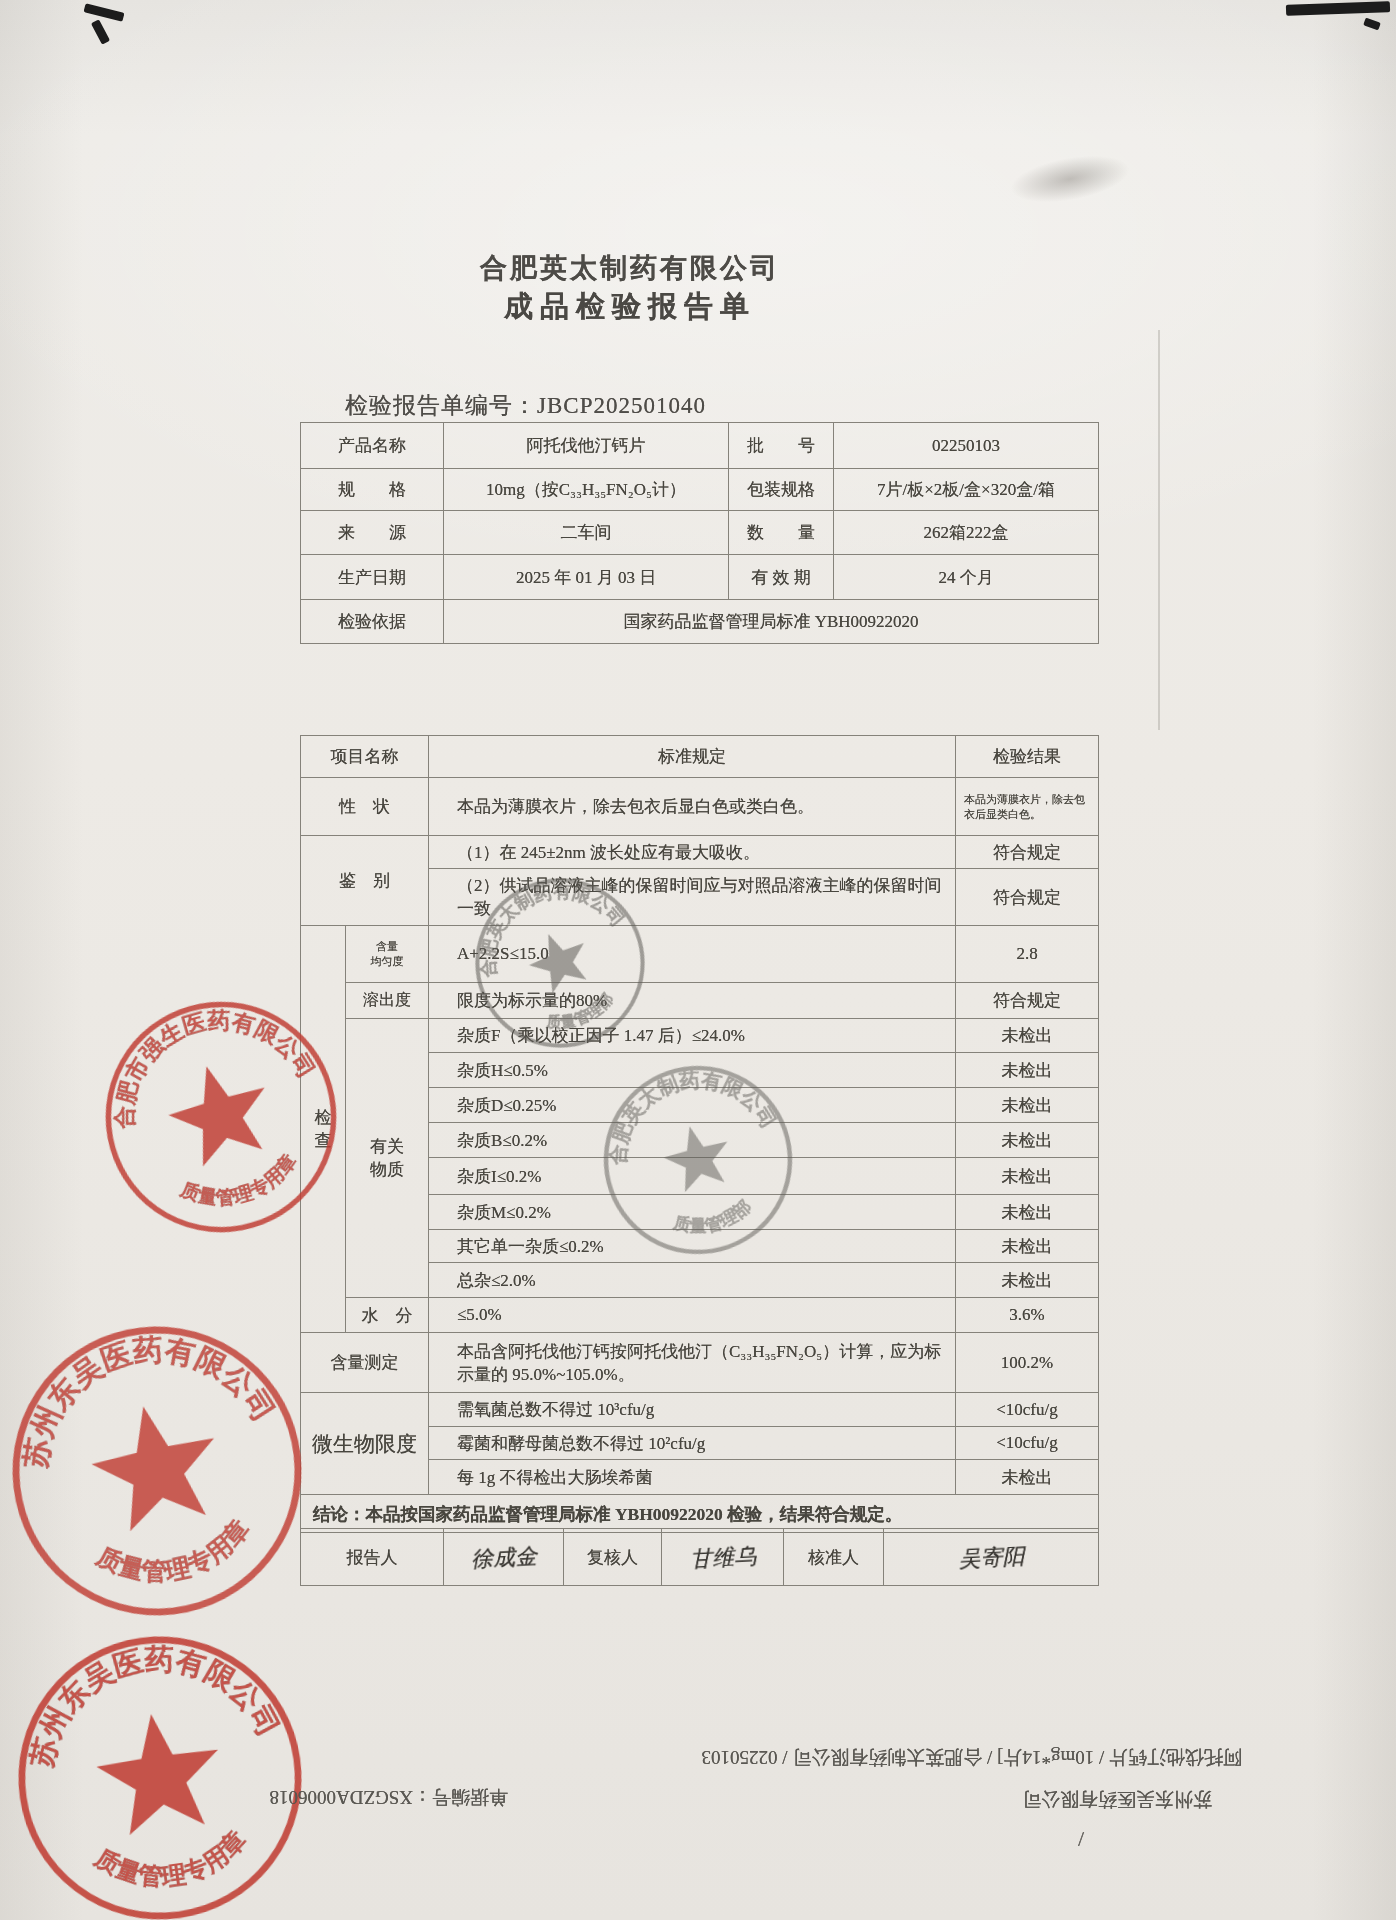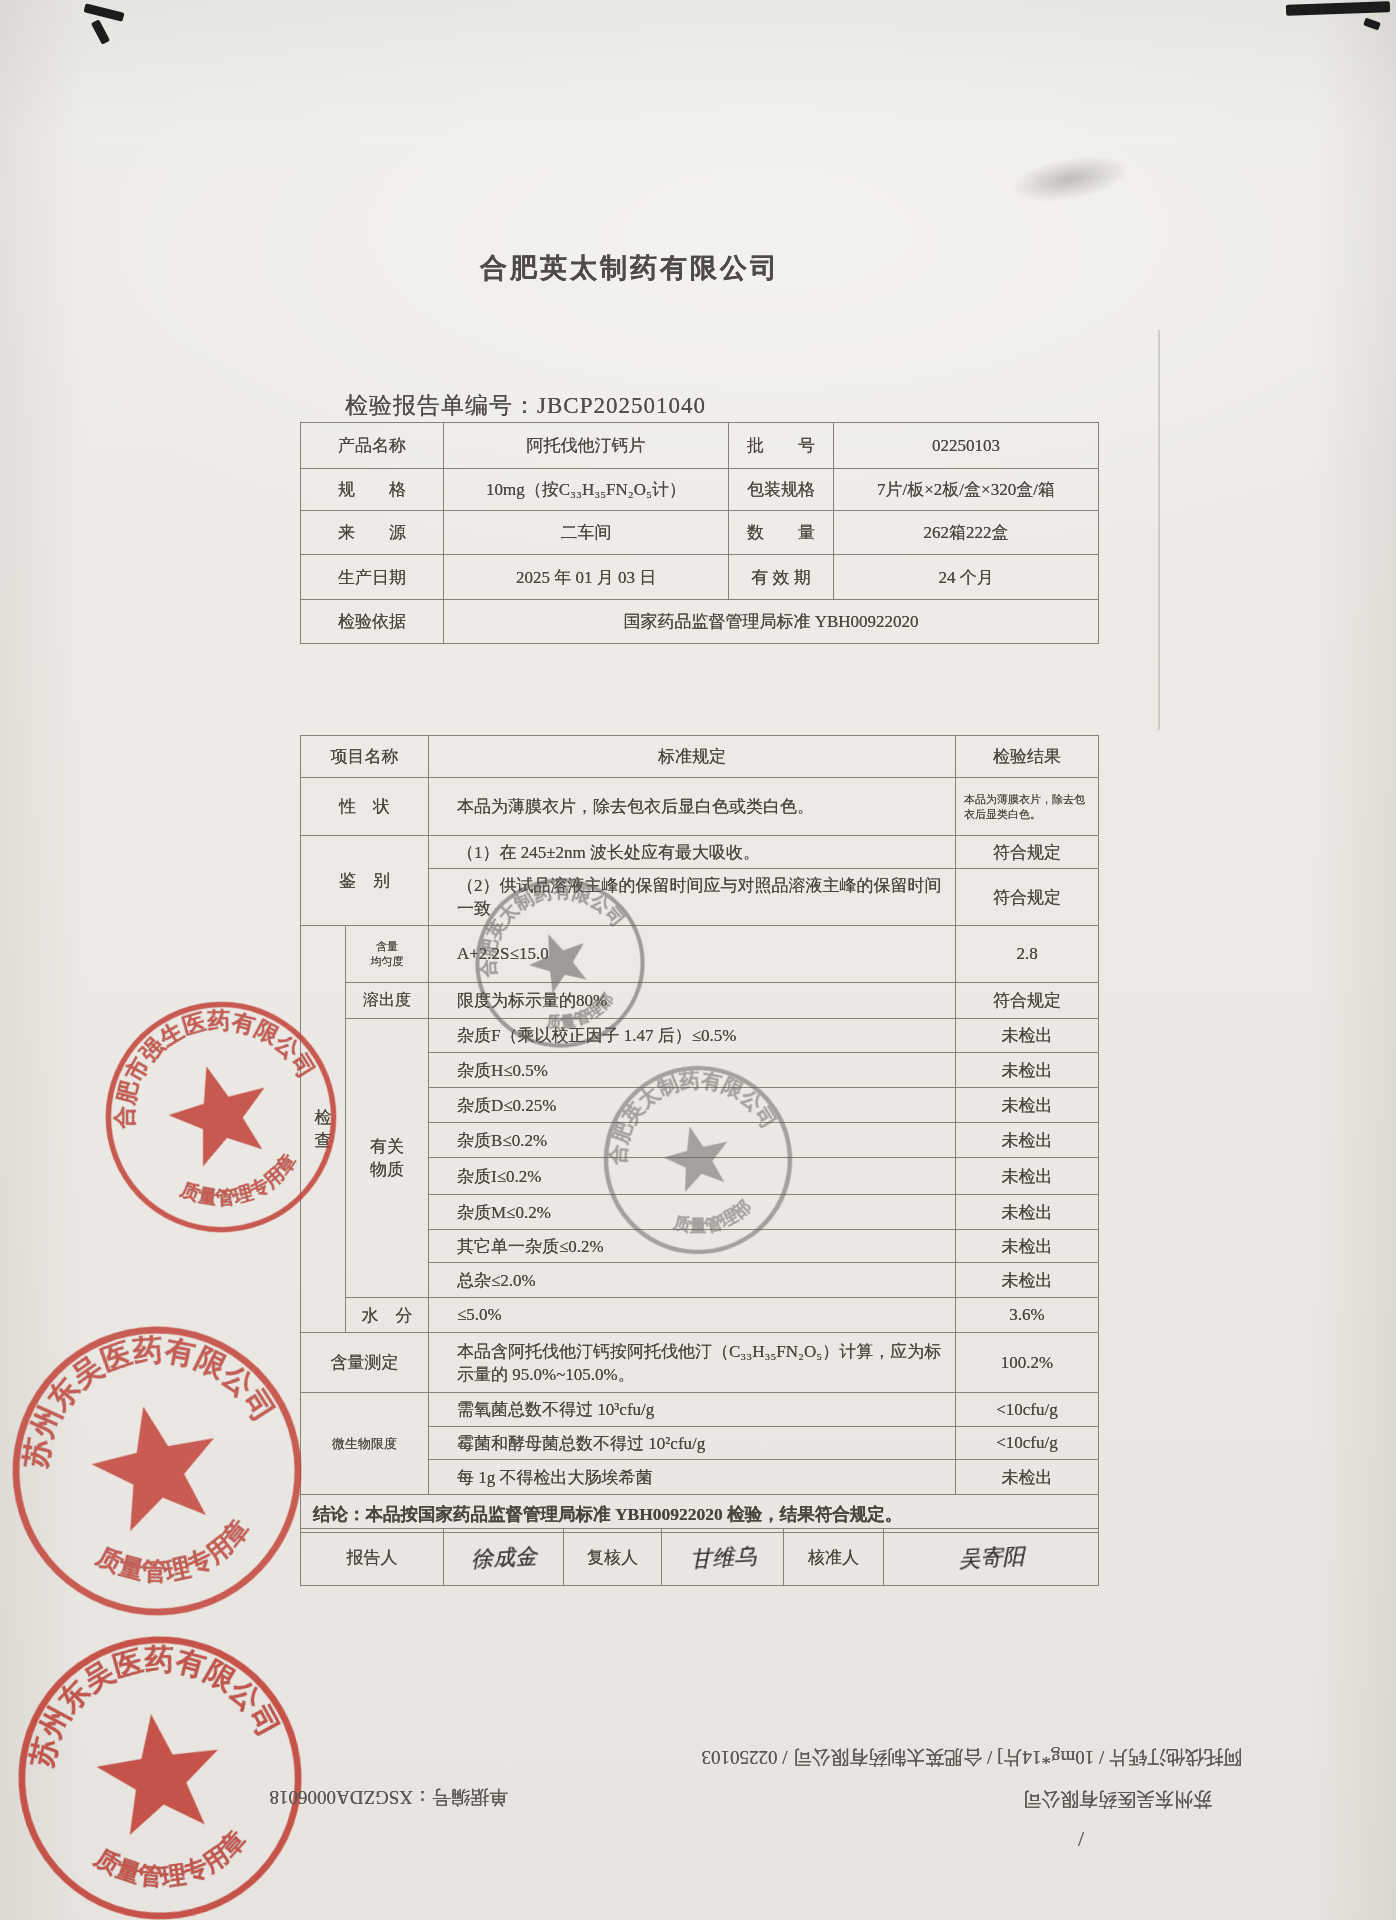"成品检验报告单" div.title2 { html: none -> <div>成品检验报告单</div> }
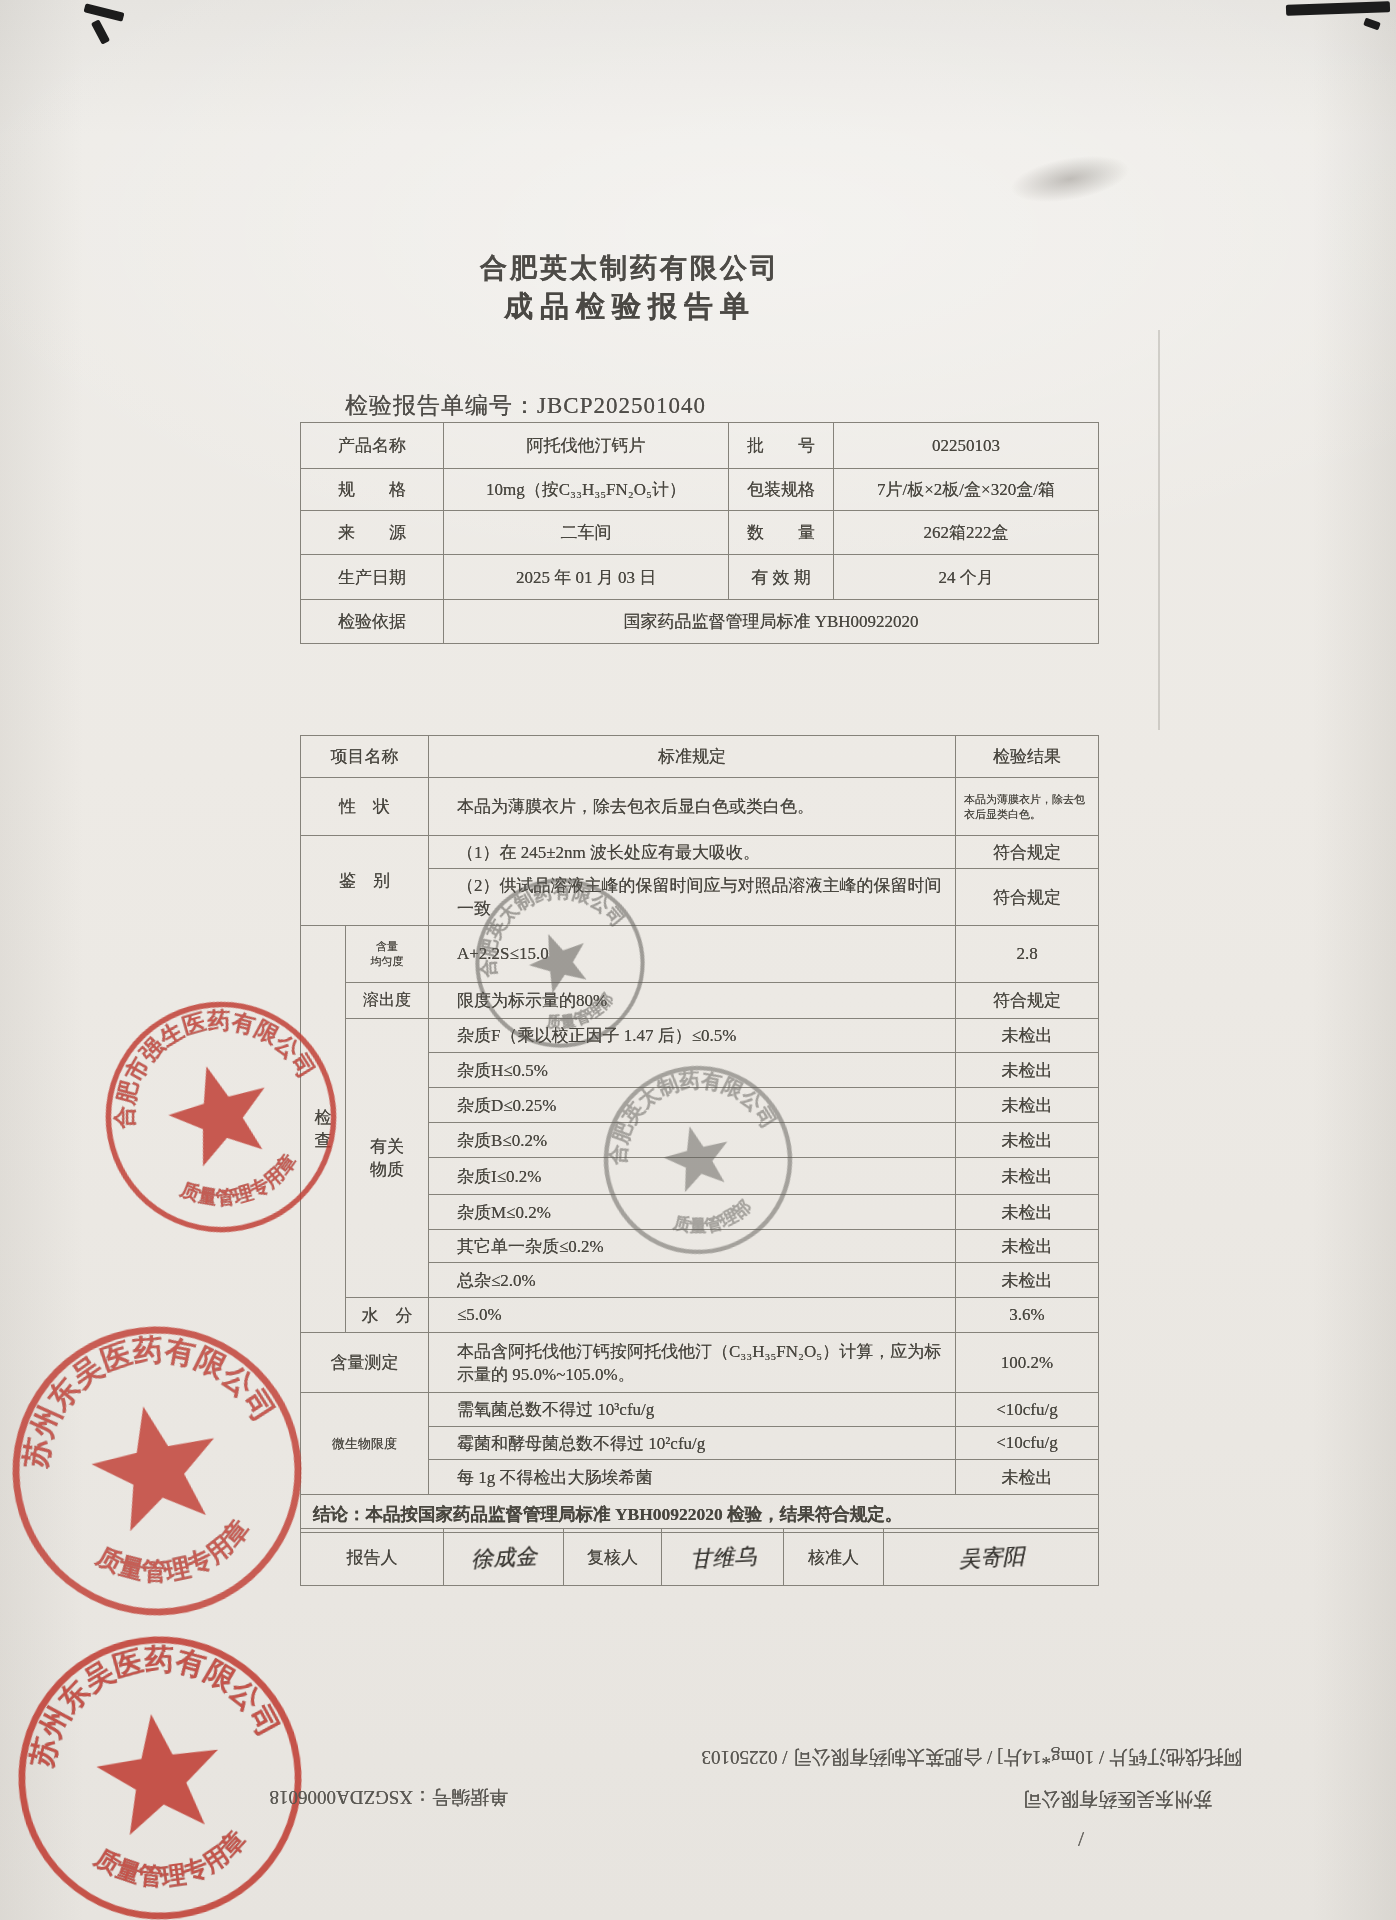"杂质F（乘以校正因子 1.47 后）≤0.5%" td.spec { text: 0.5% -> 24.0% }
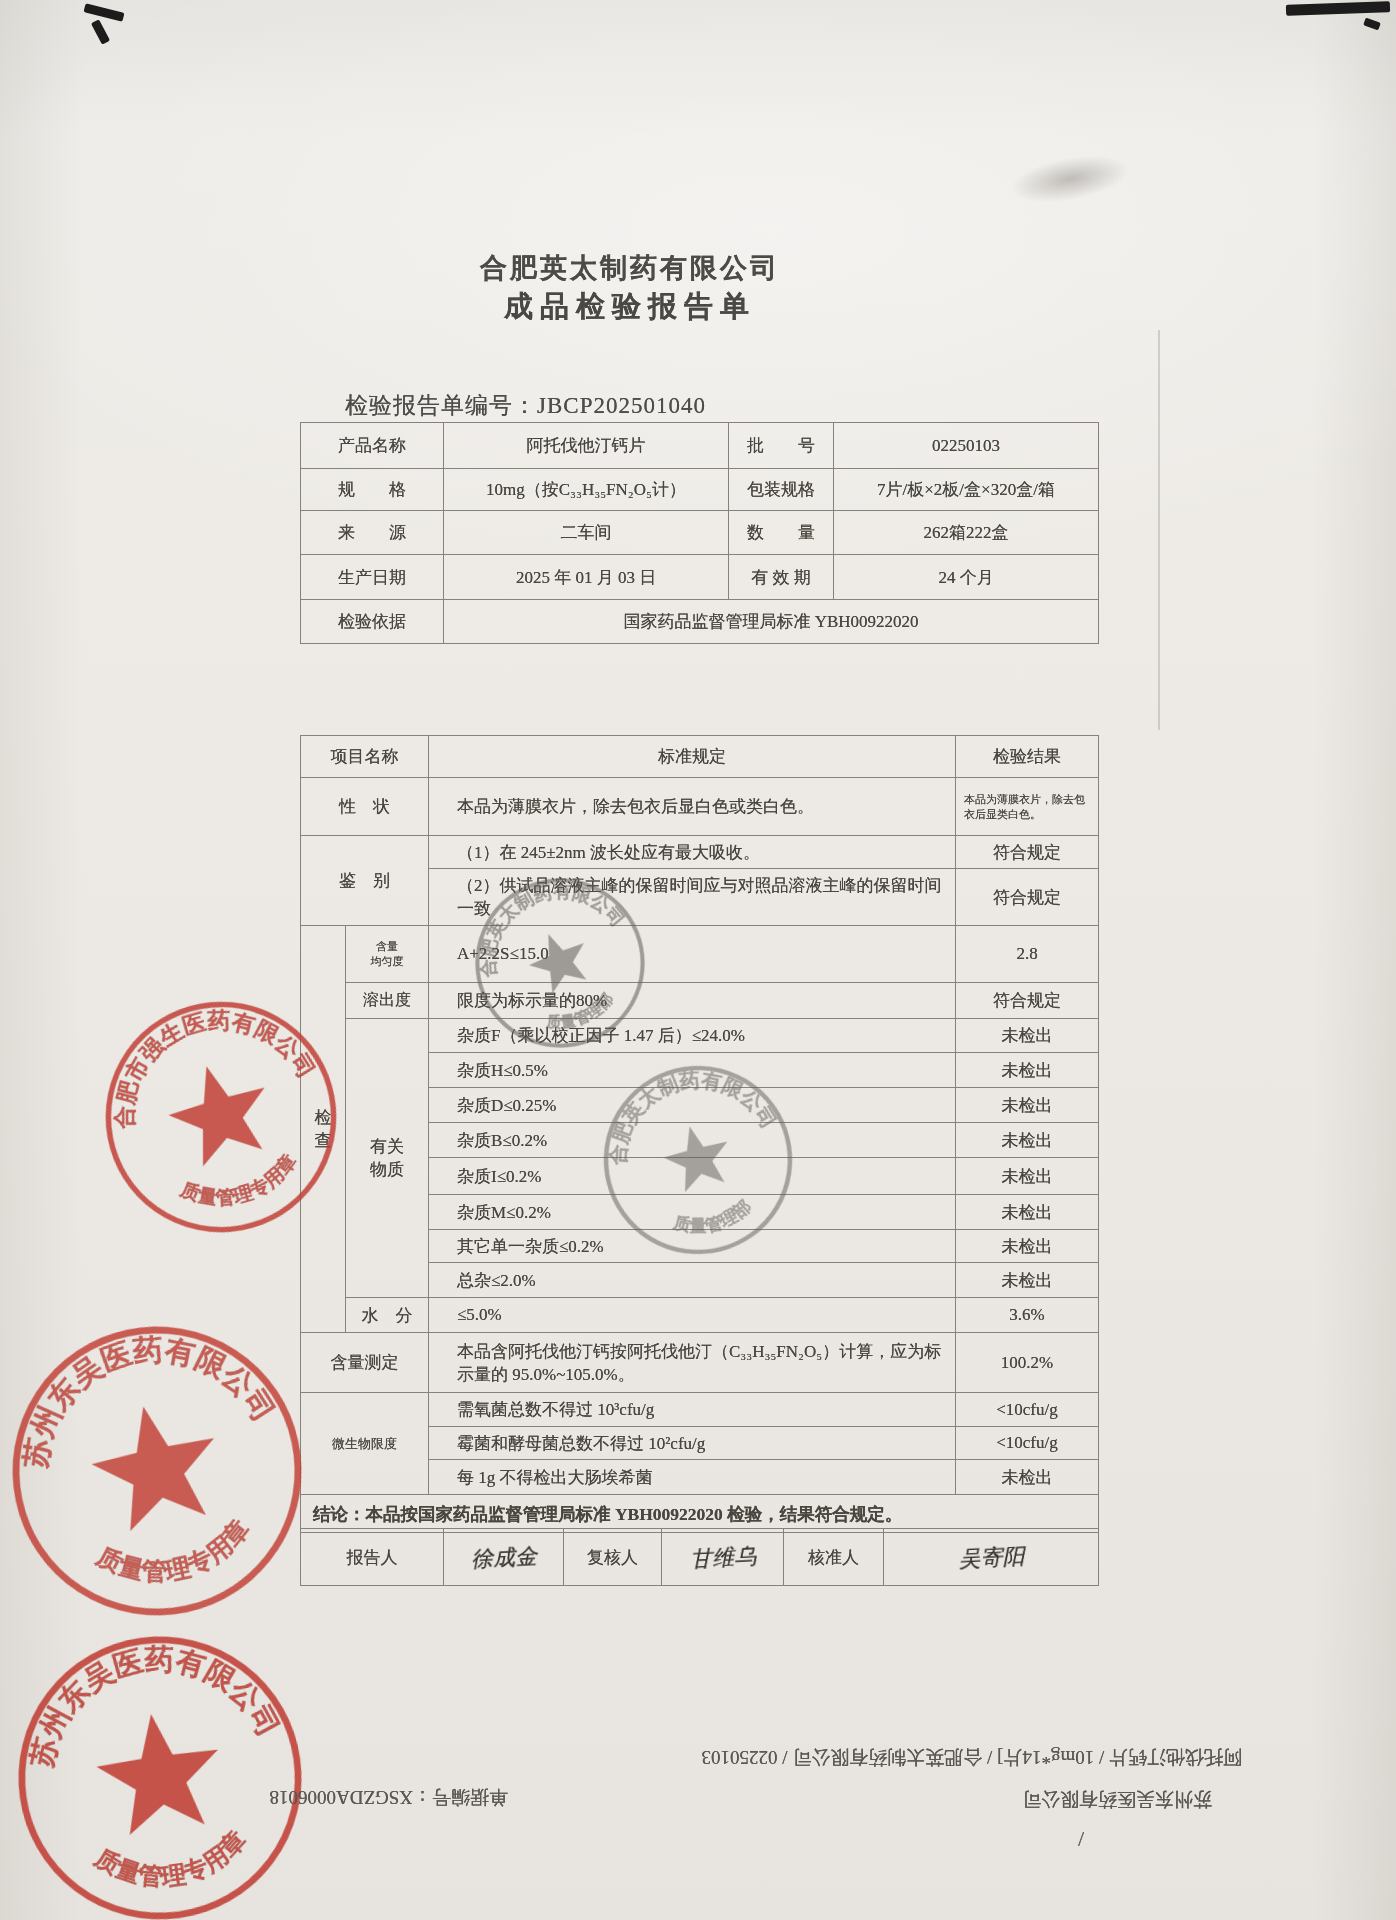"微生物限度" td.lab { font-size: 13px -> 21px }
